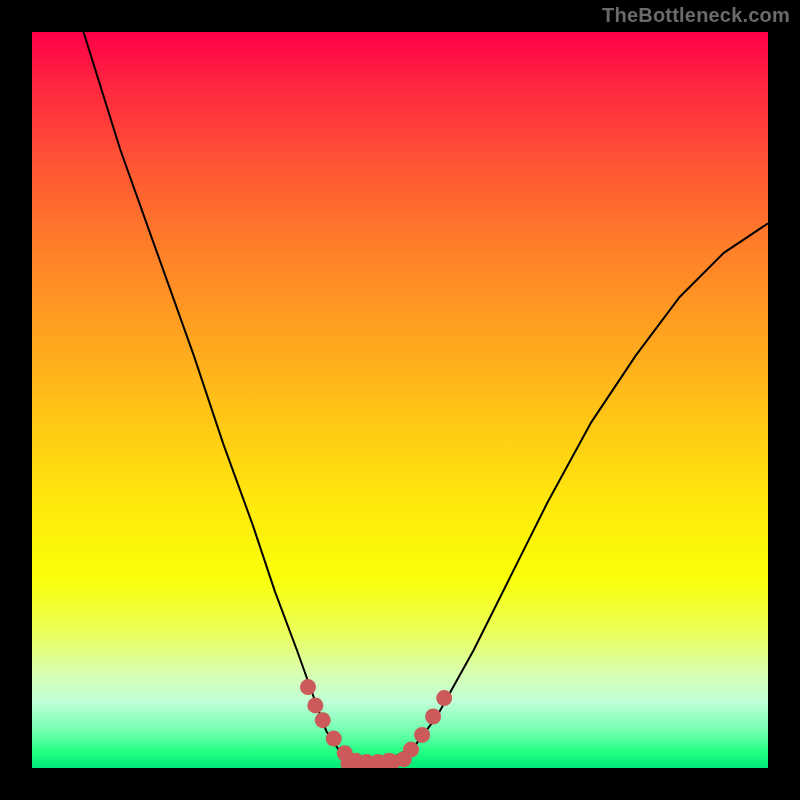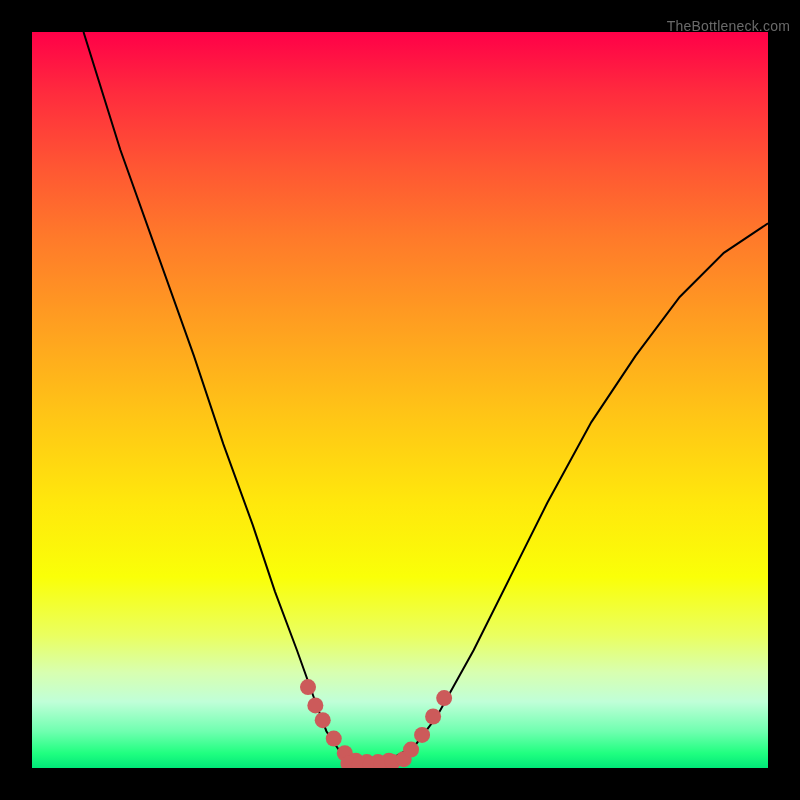"TheBottleneck.com" .watermark { font-size: 14px -> 20px; font-weight: 400 -> 700; top: 18px -> 4px }
